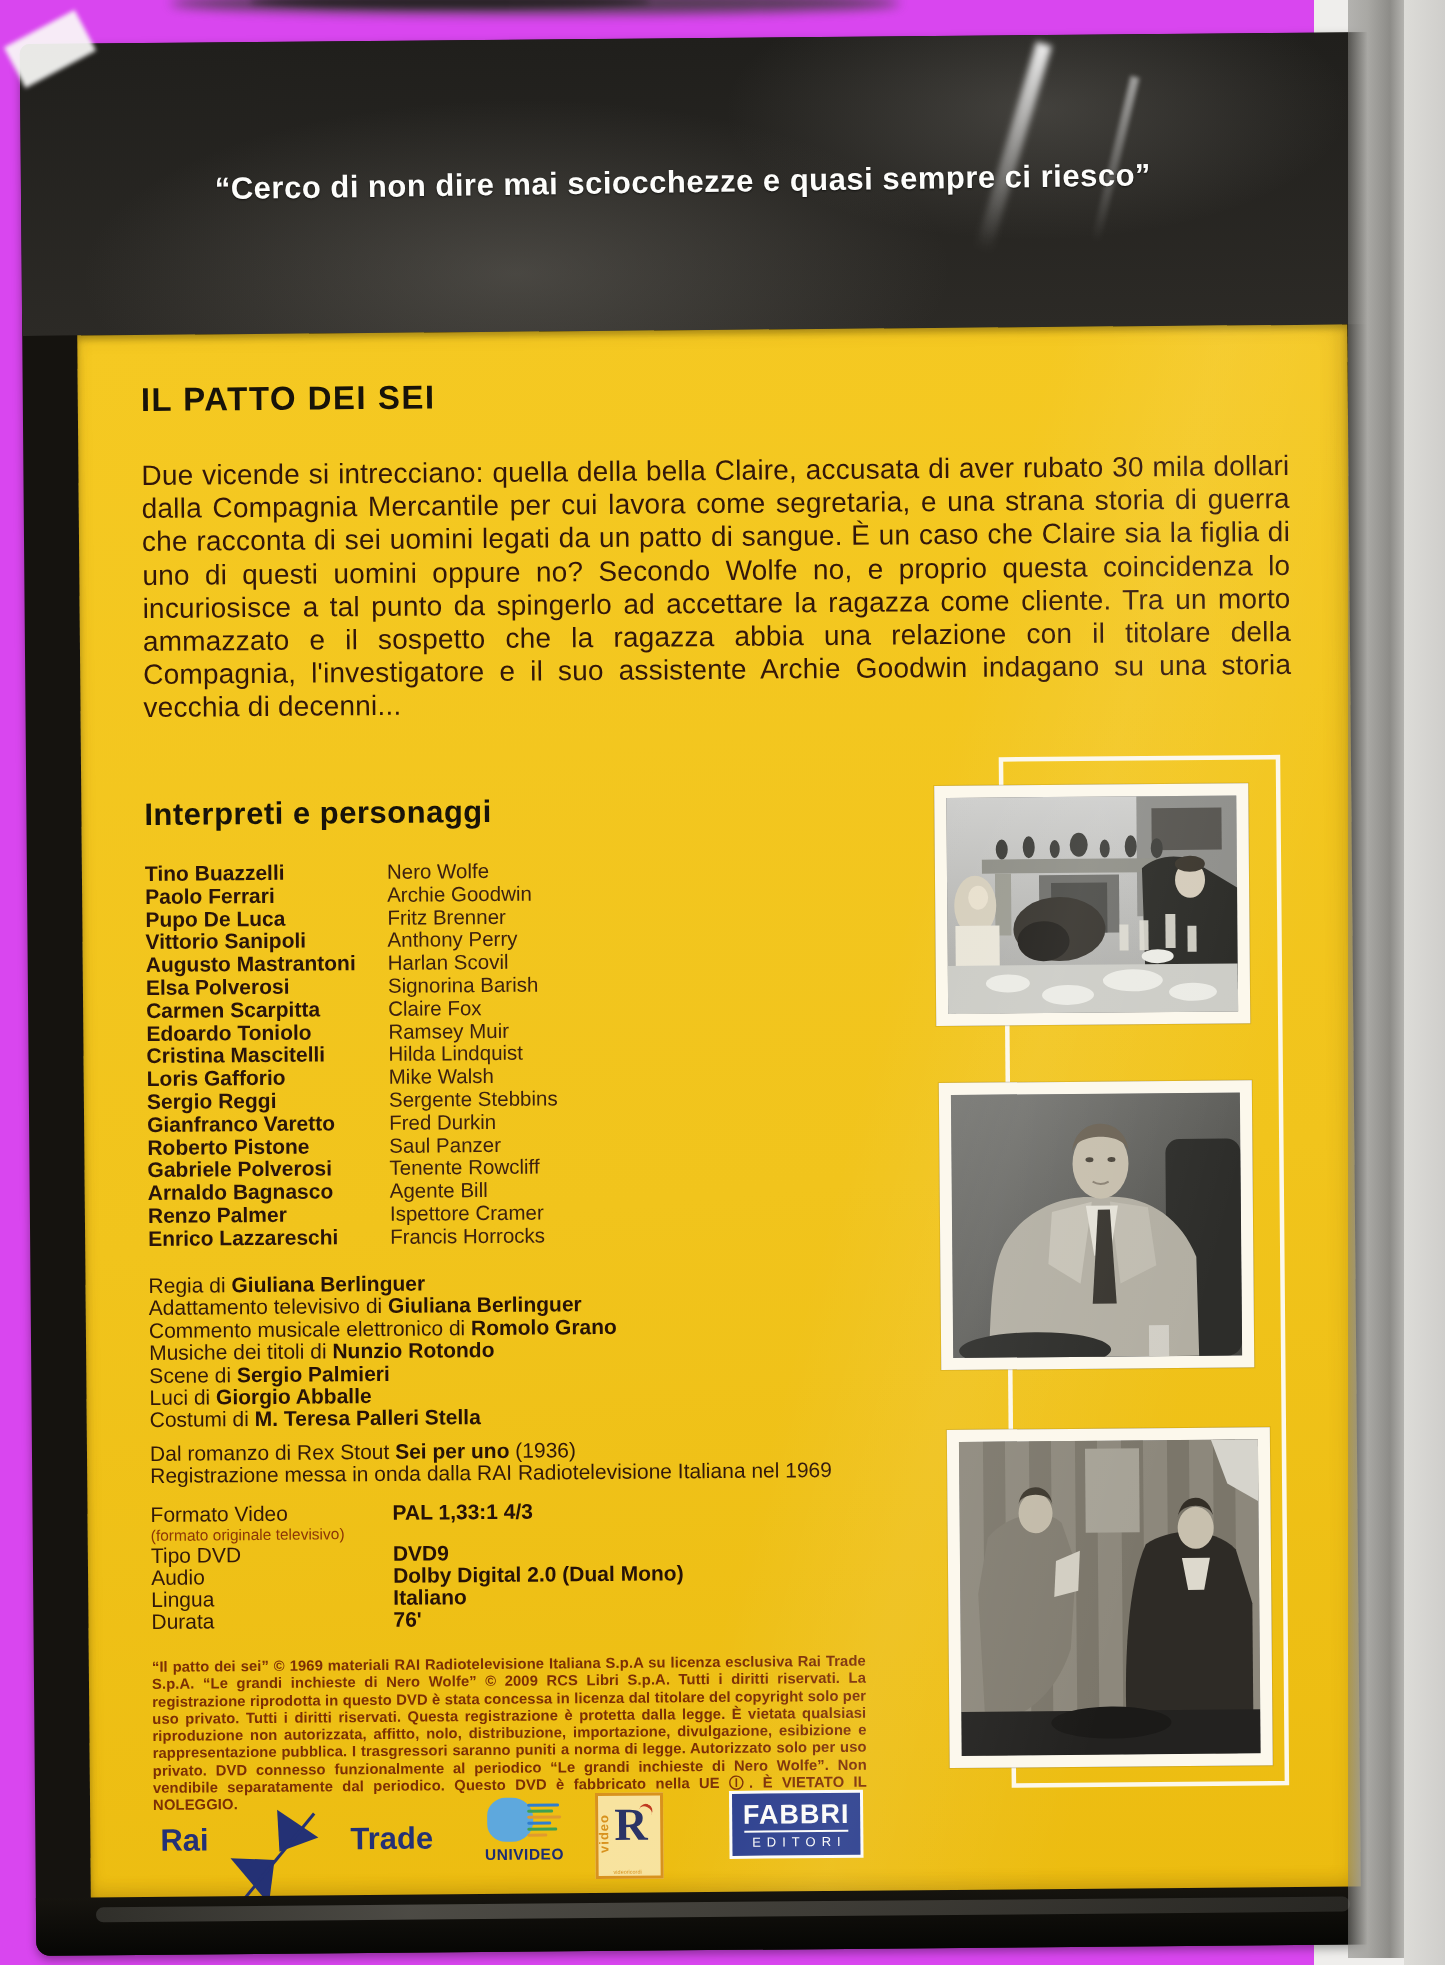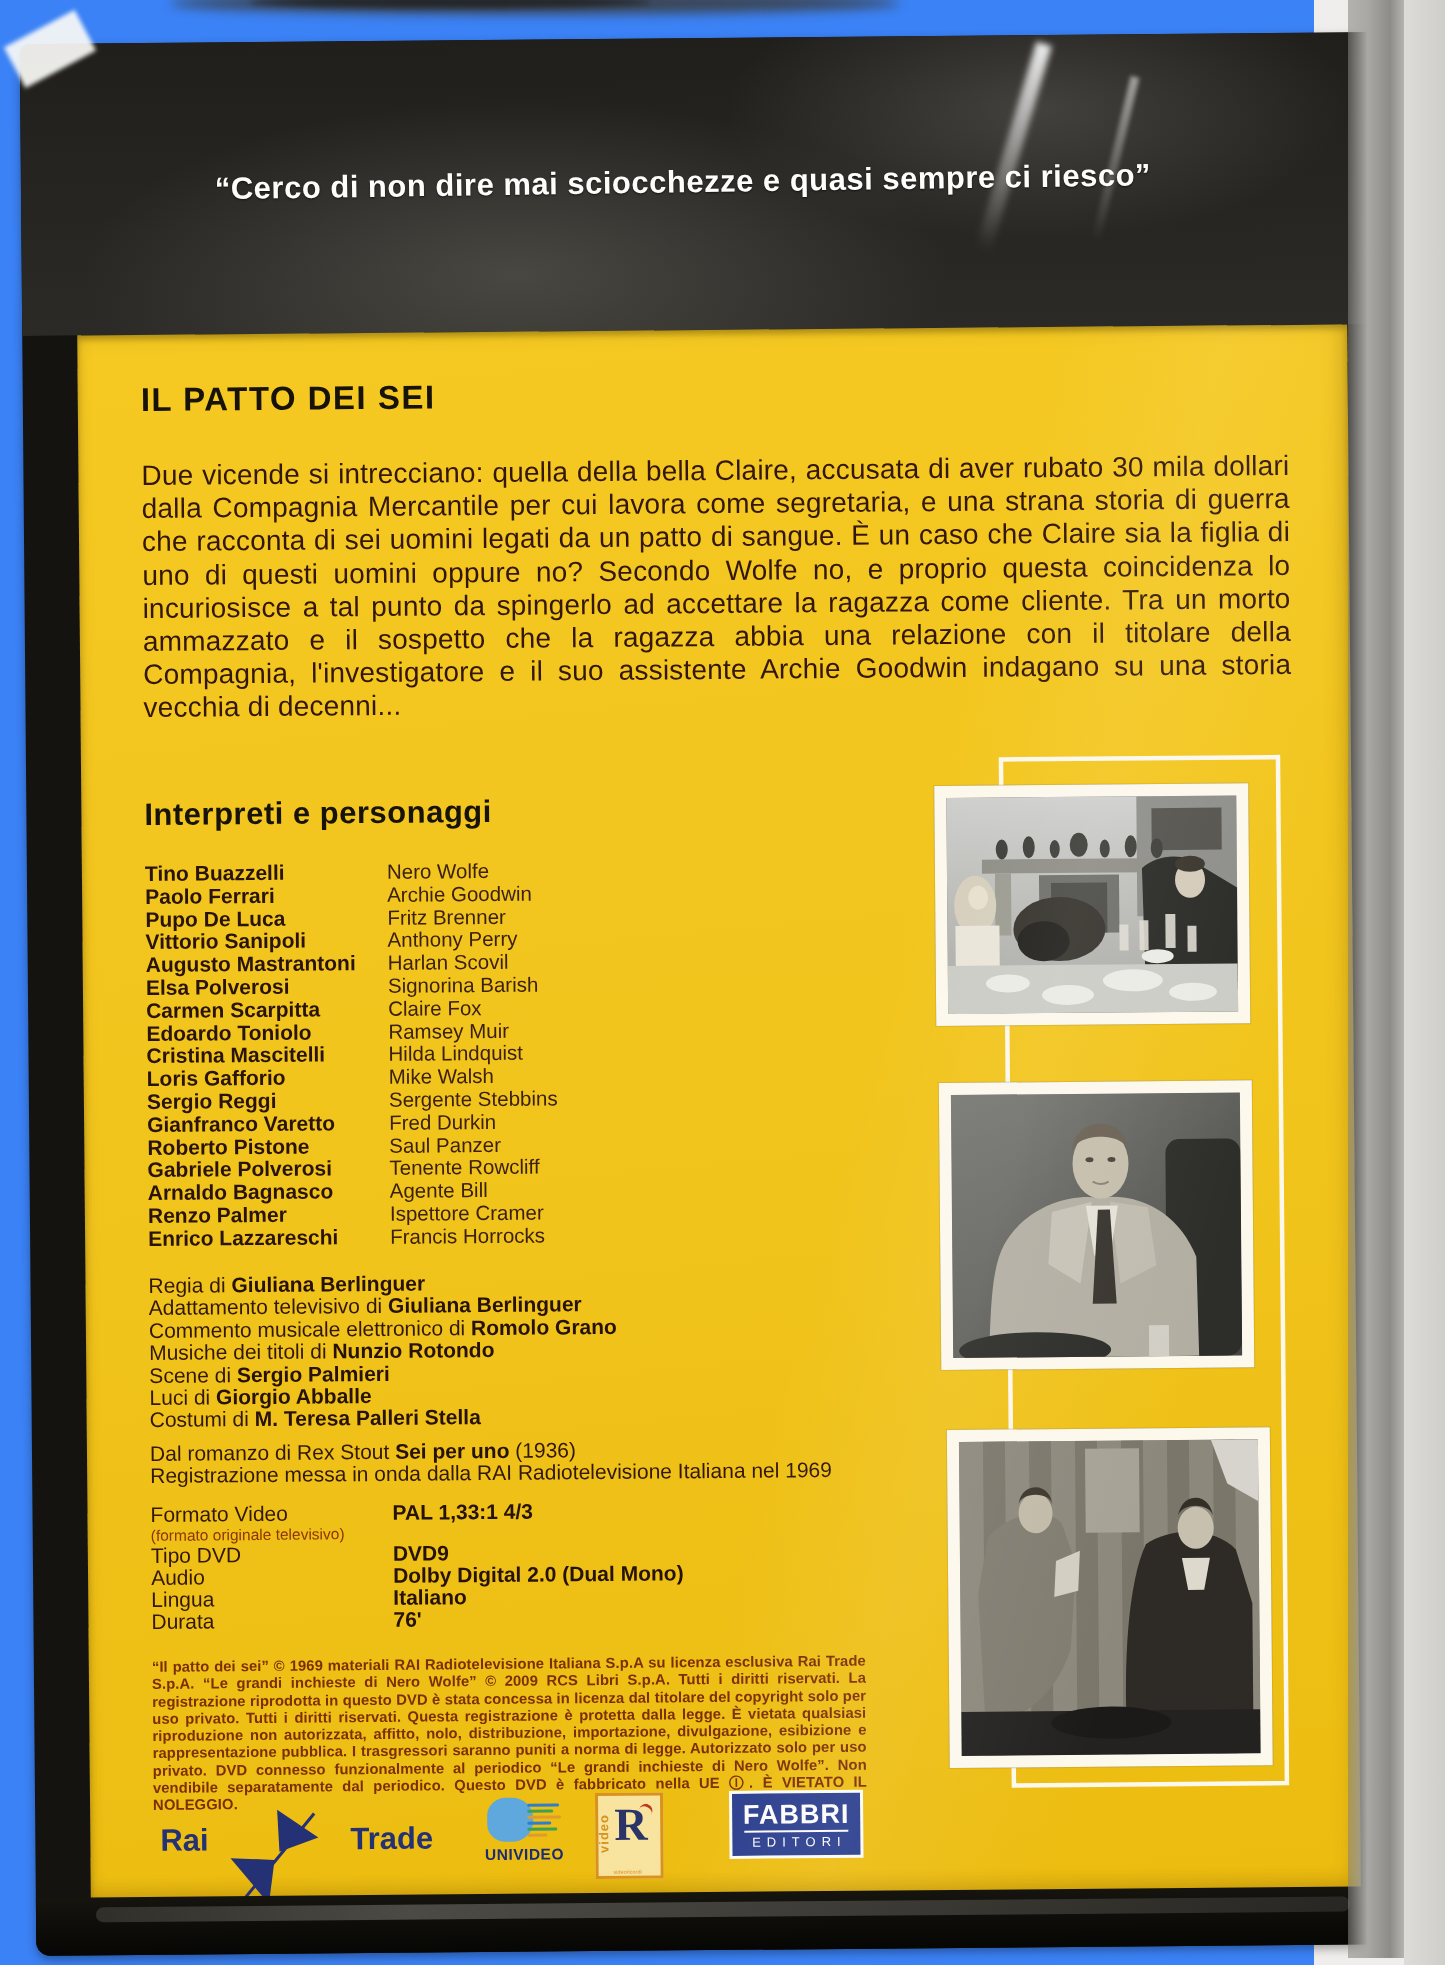"“Cerco di non dire mai" #stage { background: #3b82f6 -> #d946ef }
